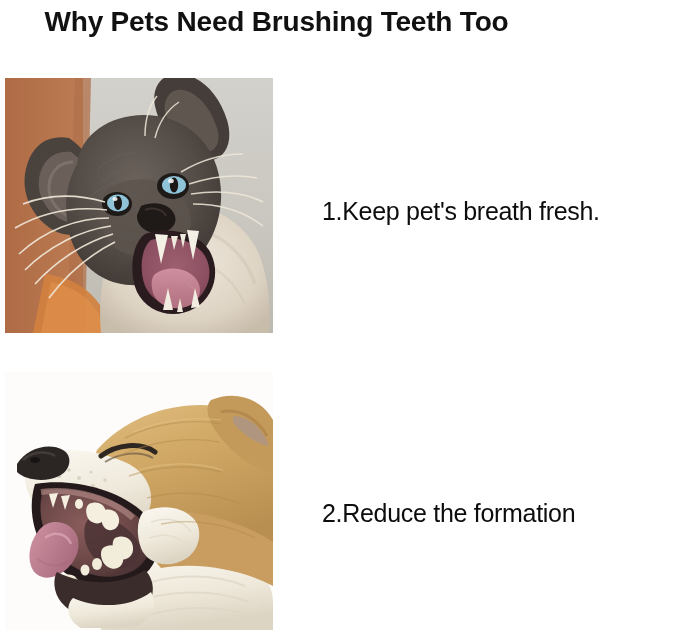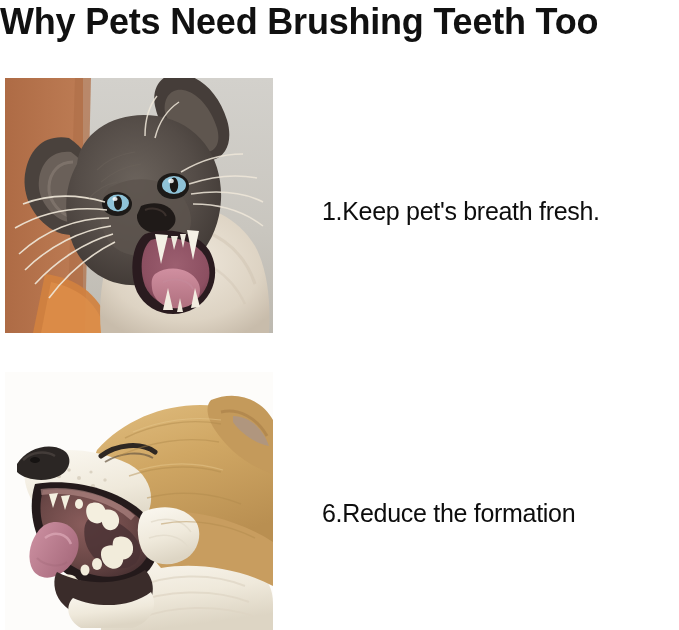"Why Pets Need Brushing Teeth" .page-title { font-size: 36px -> 28px }
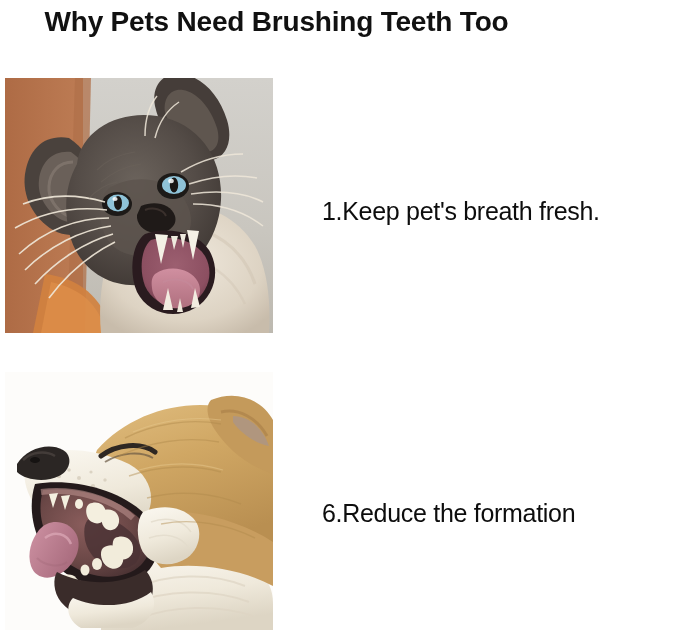"6.Reduce the formation" span.point-line { text: 6.Reduce -> 2.Reduce }
